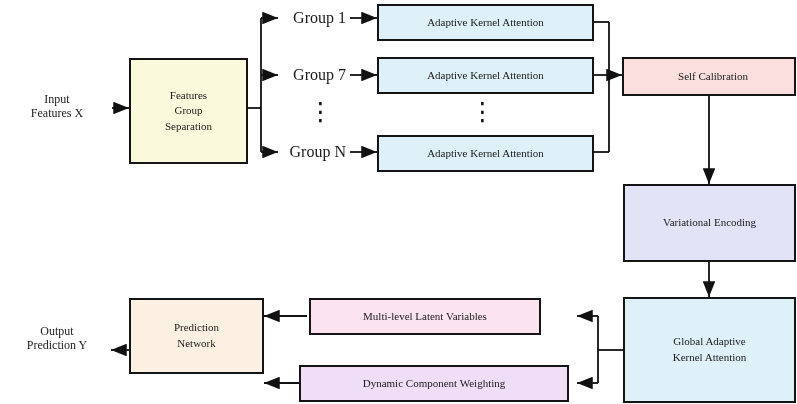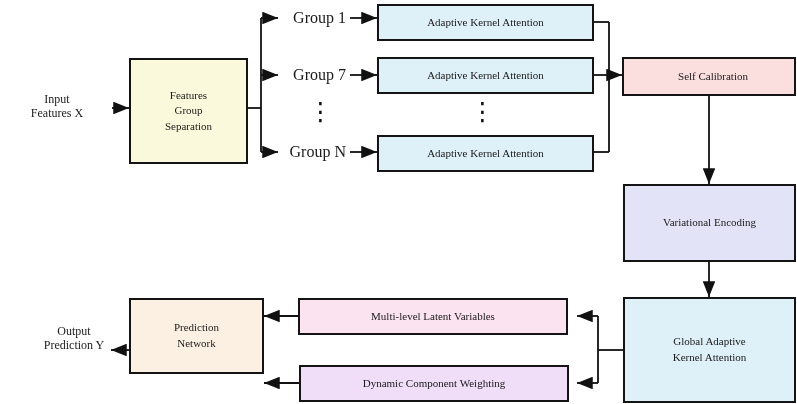"Multi-level Latent Variables" div.node { left: 298px -> 309px; width: 270px -> 232px }
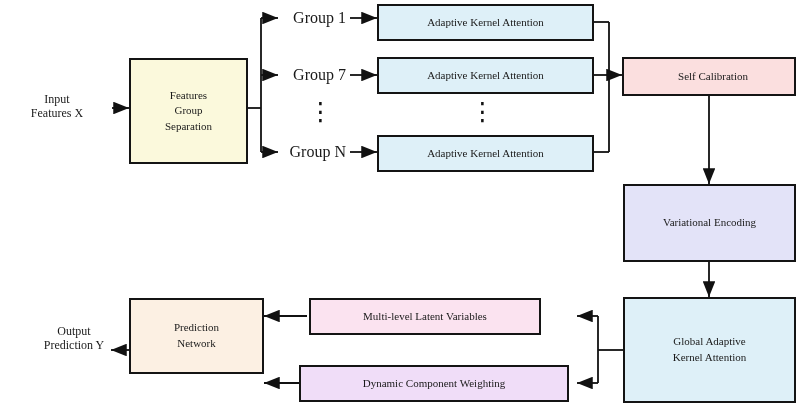"Output" div.flabel { left: 17px -> 0px }
